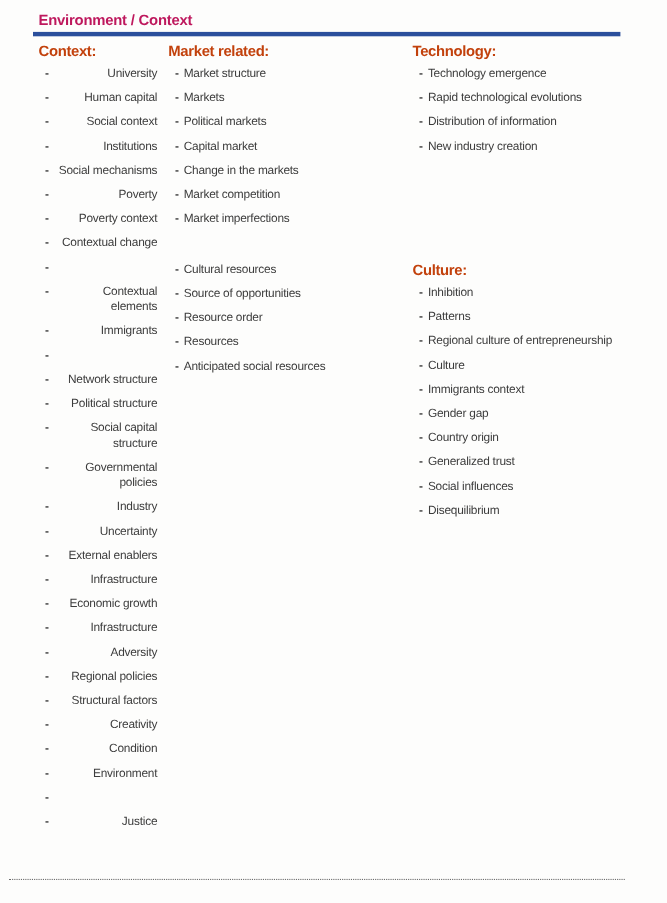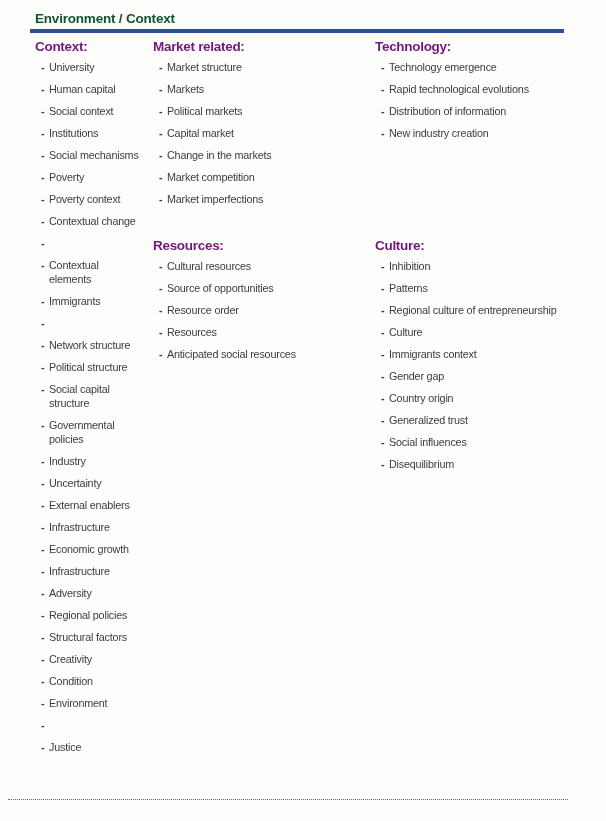"Environment / Context" .page-title { color: #14532d -> #be185d }
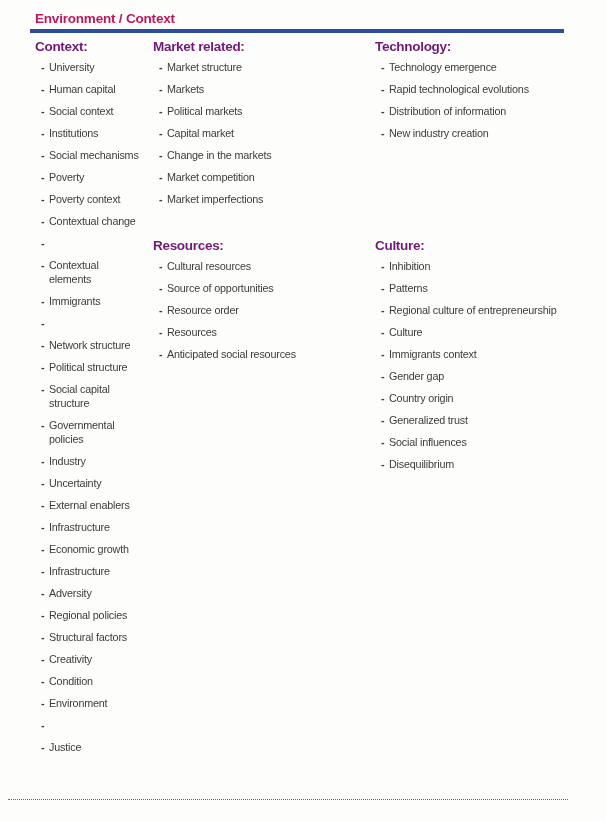"Context:" .group-heading { color: #701a75 -> #c2410c }
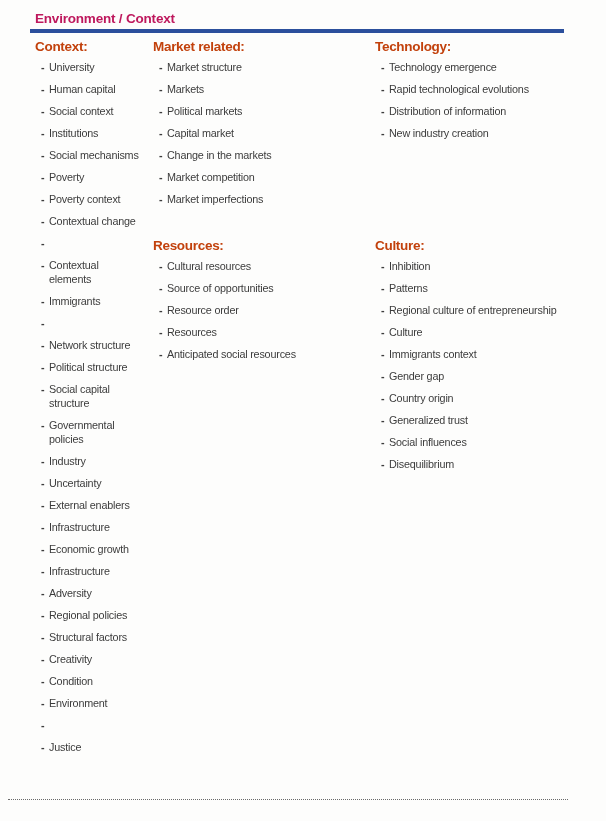"University" .col-1 .item-label { text-align: none -> right }
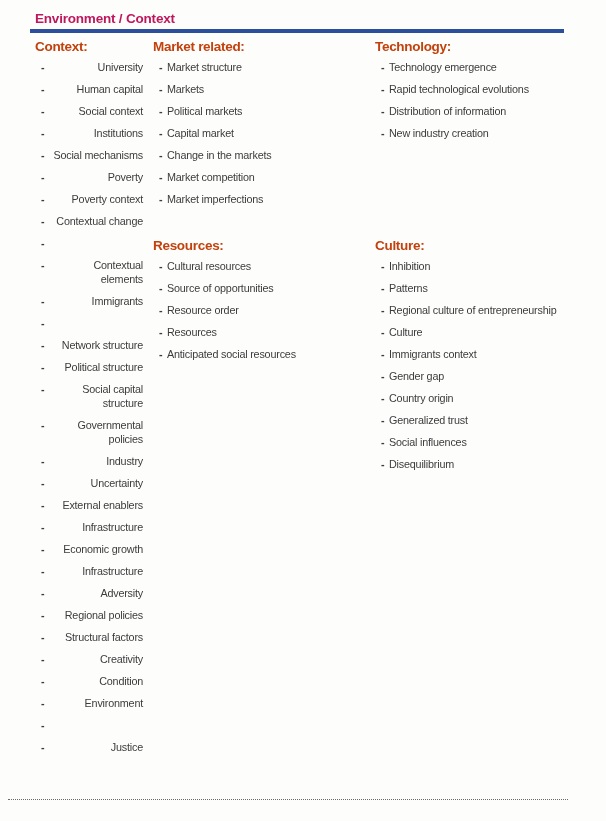"Resources:" div.group-heading { html: <div>Resources:</div> -> none }
